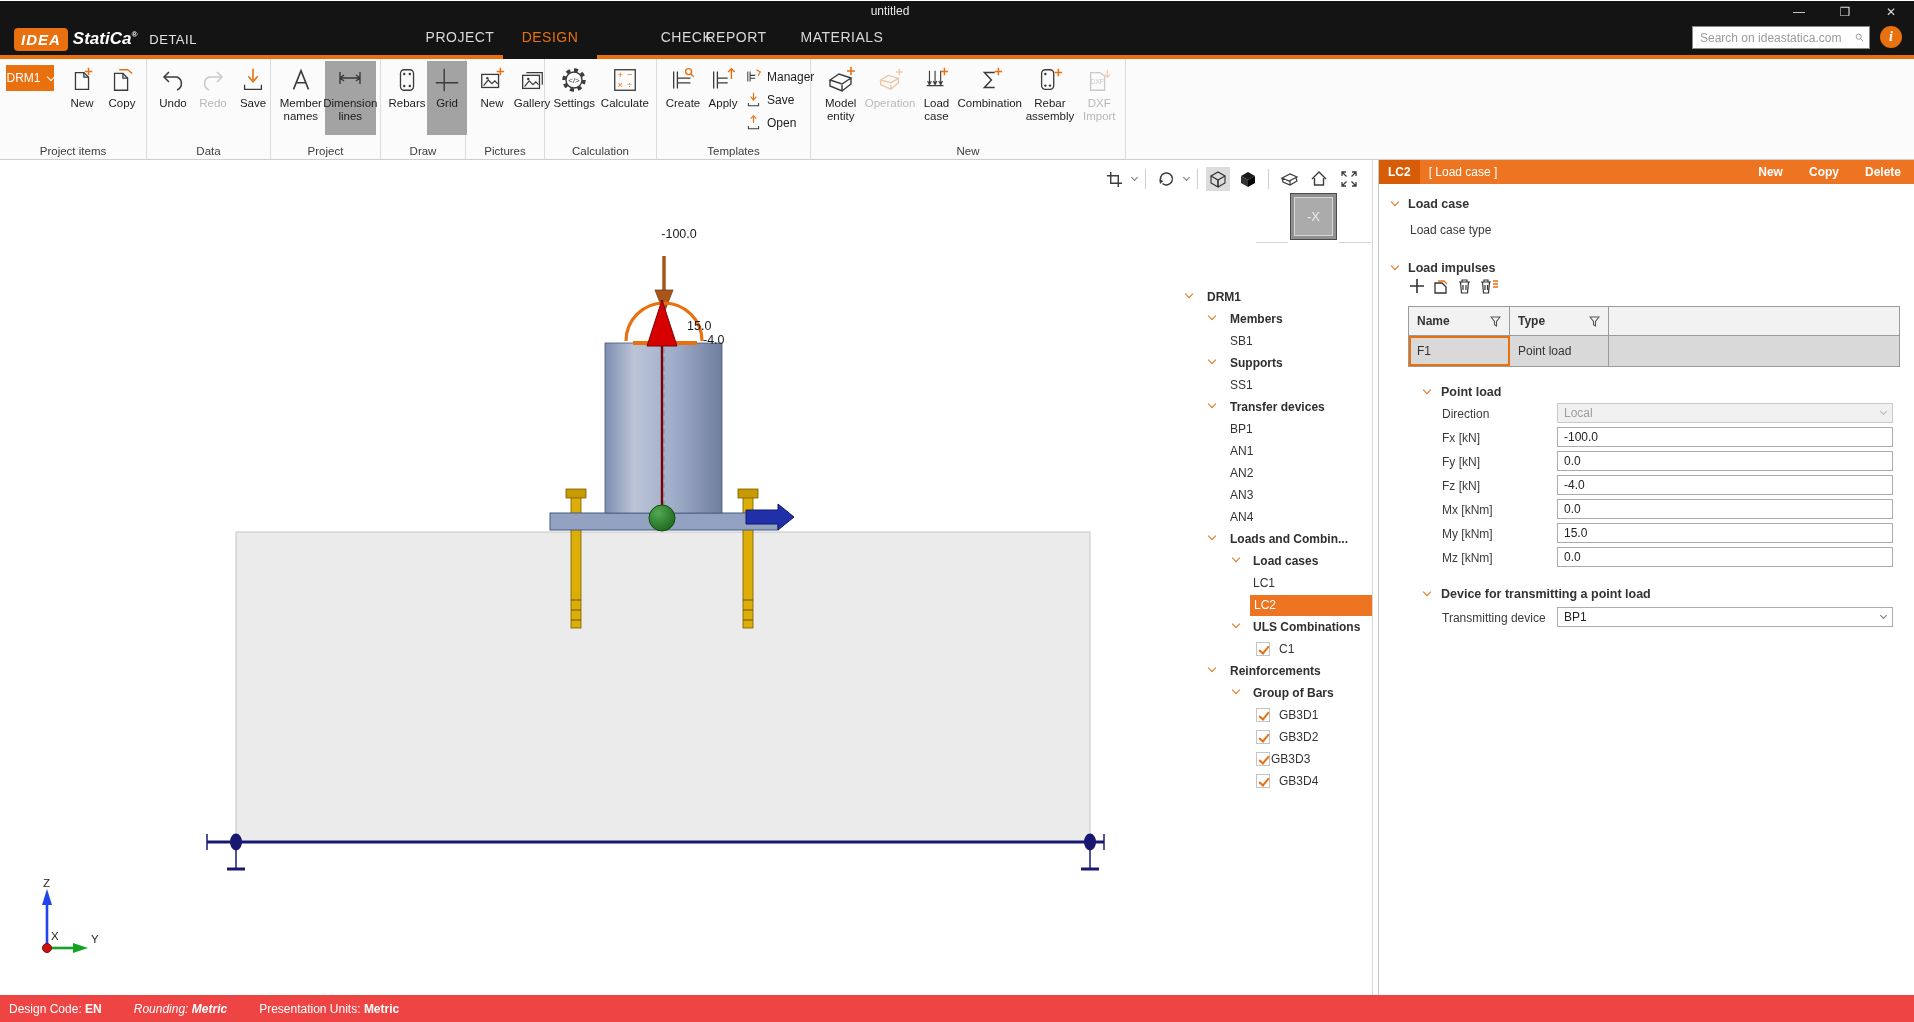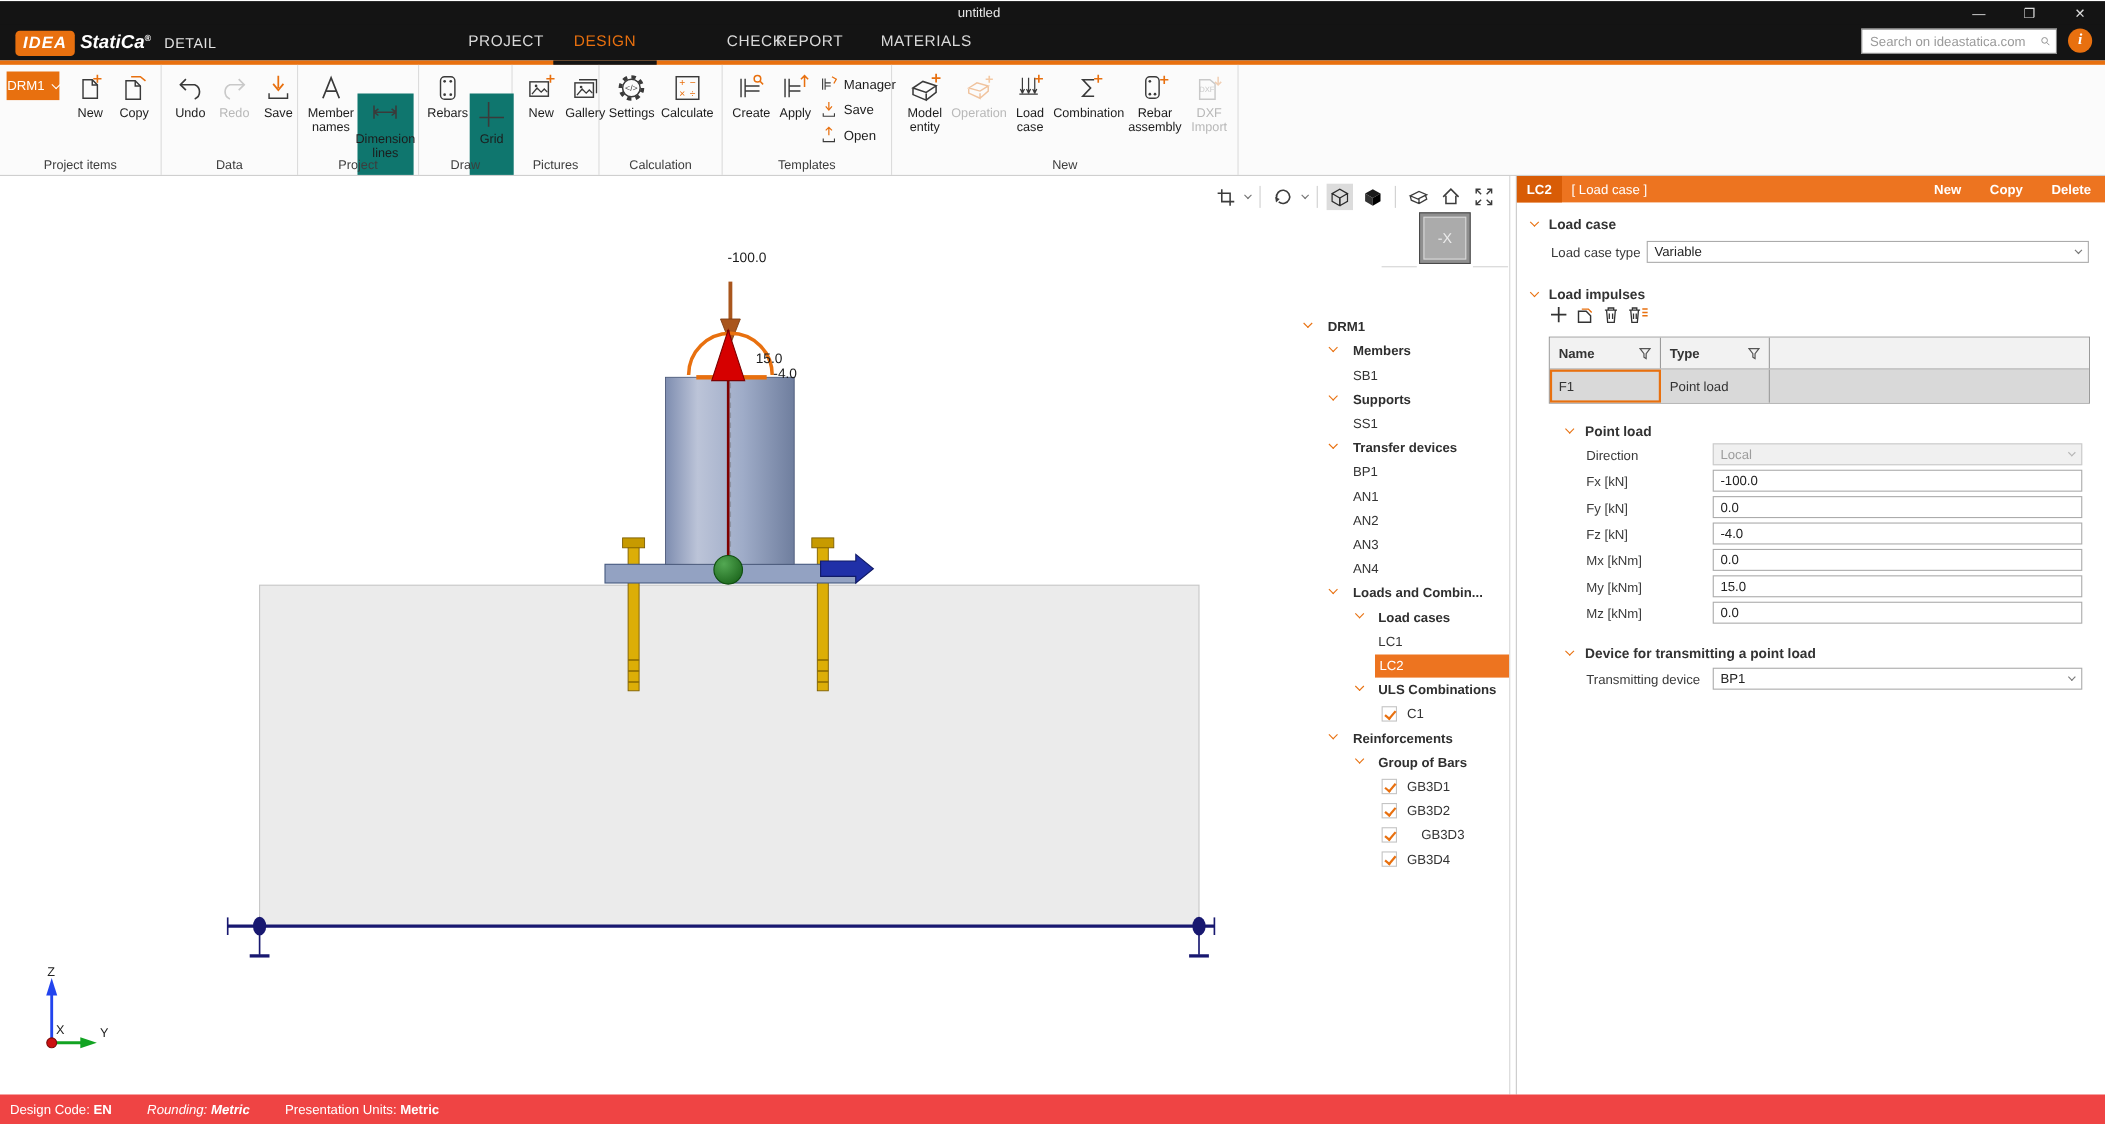"Dimension lines" .rbtn.active { background: #0f766e -> #a3a3a3; margin-top: 24px -> none }
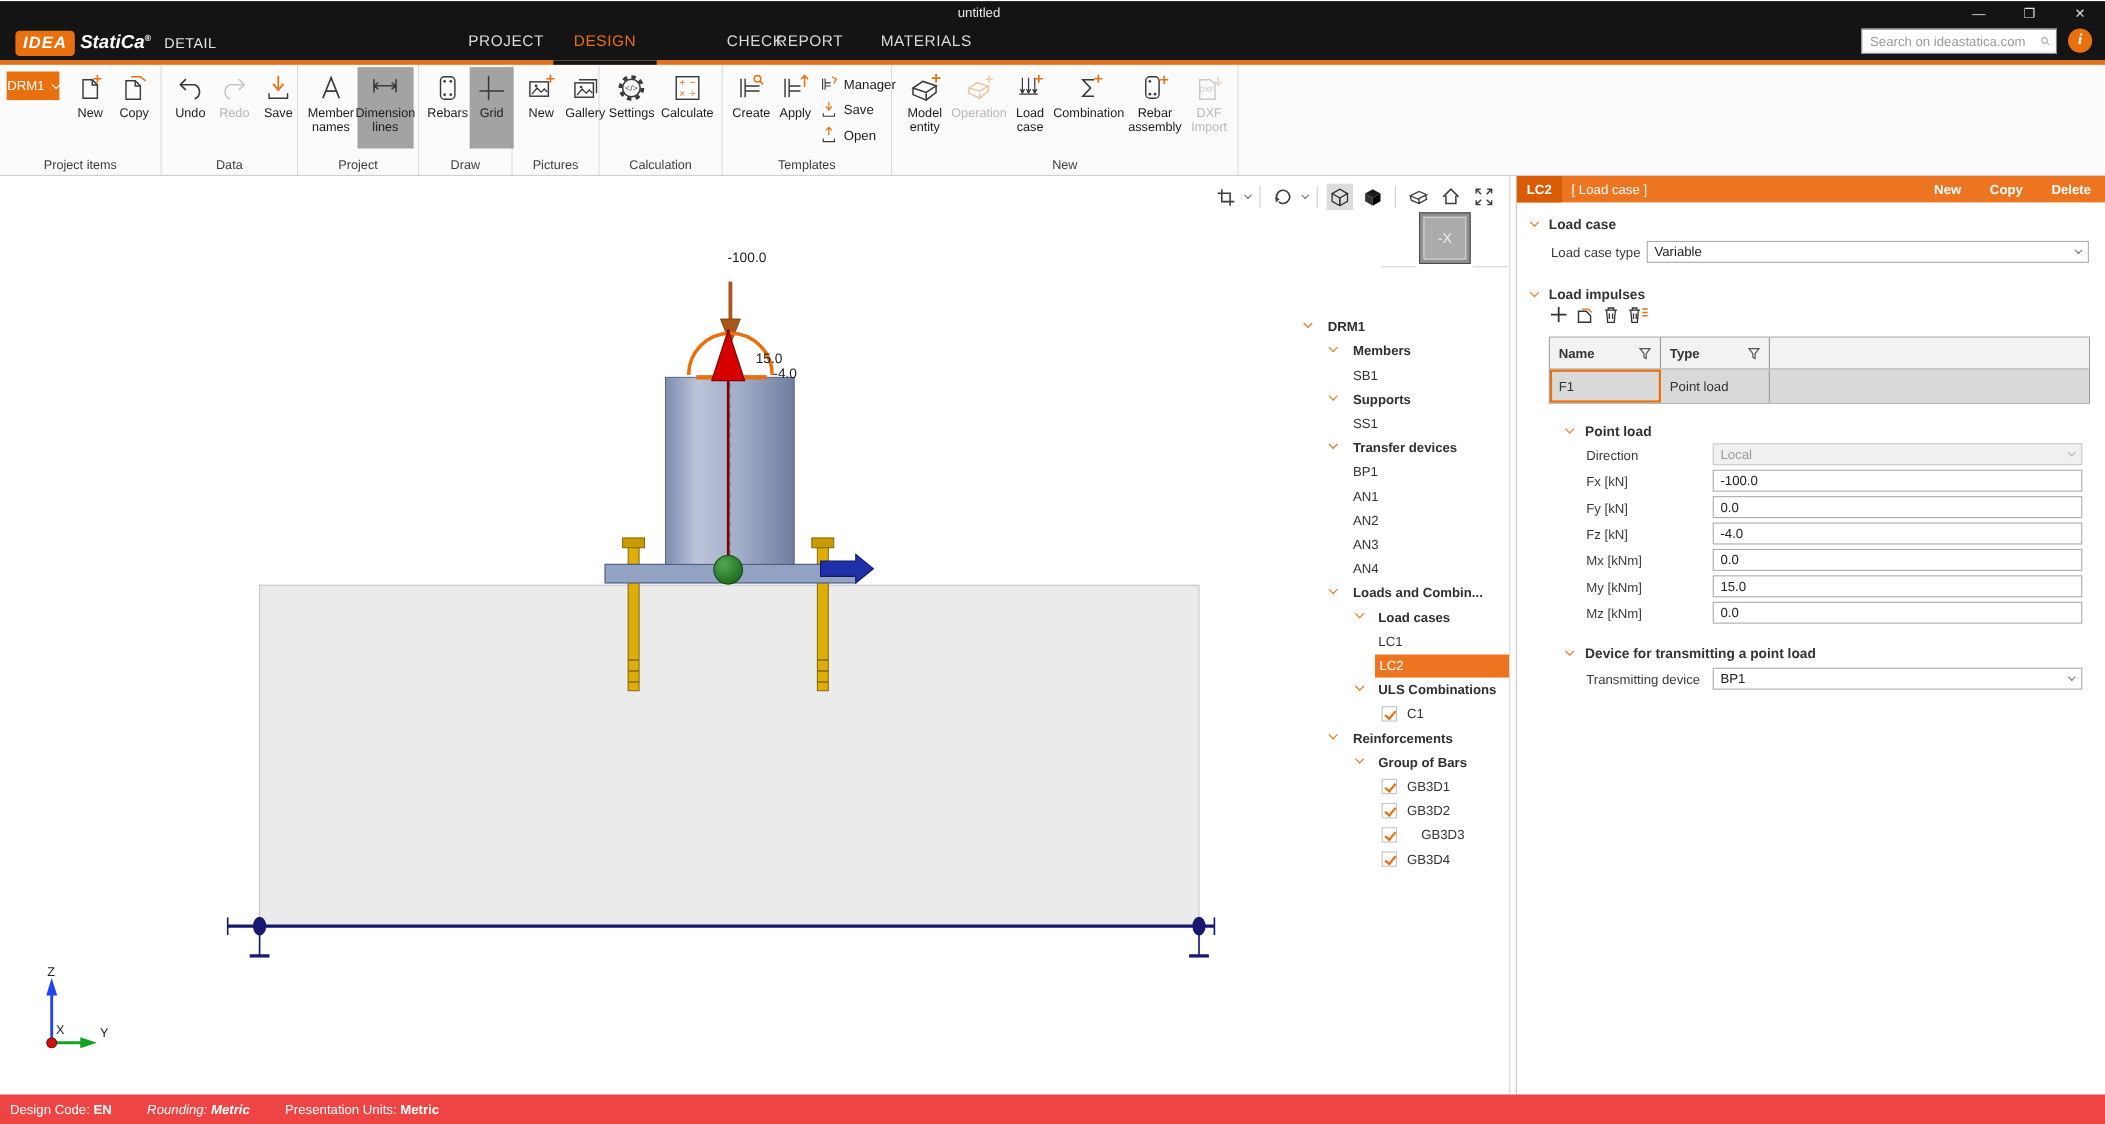"Variable" div.fselect { html: <div> <span>Variable</span> <span></span> </div> -> none }
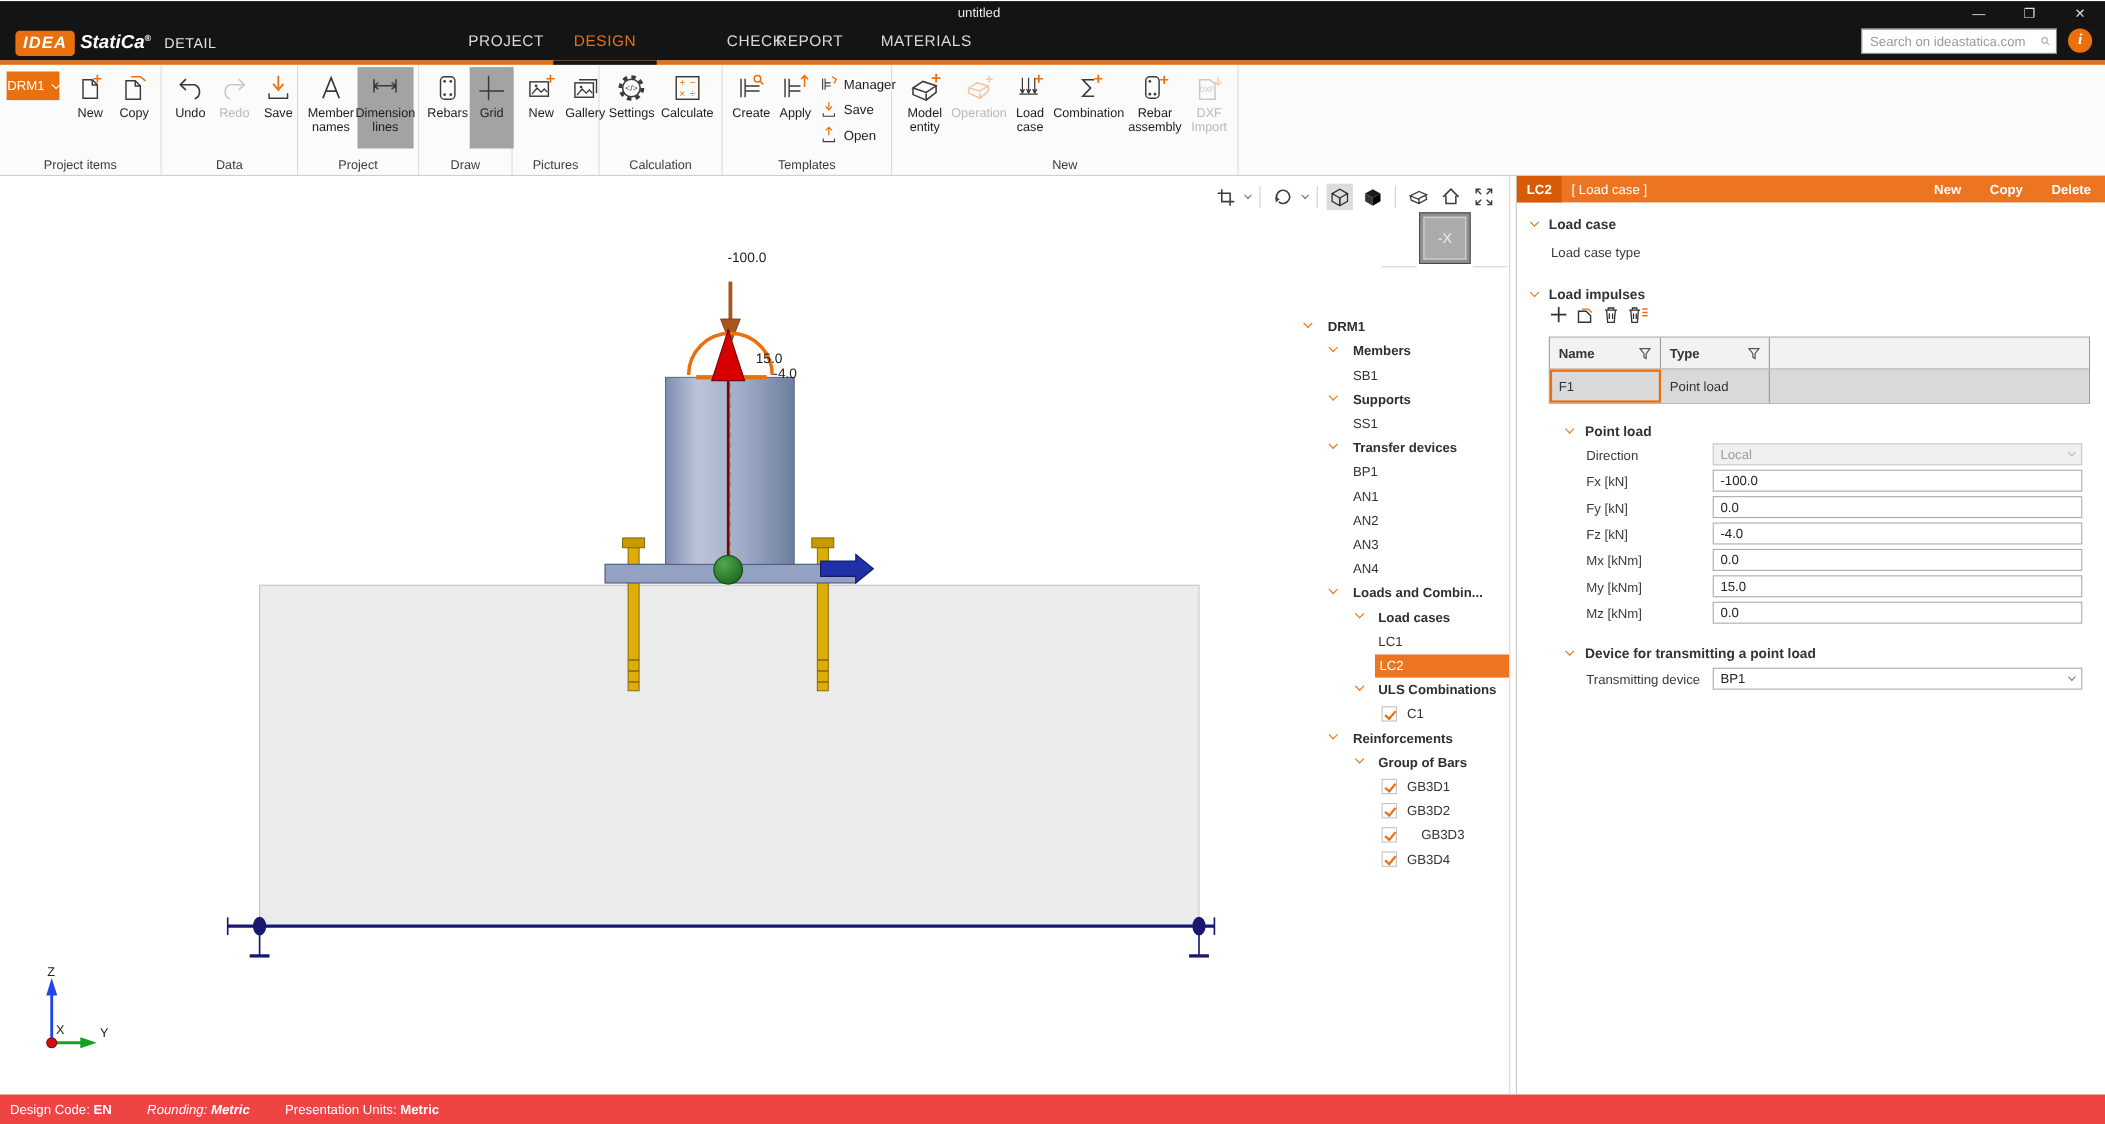"GB3D3" div.trow { gap: 22px -> 1px }
